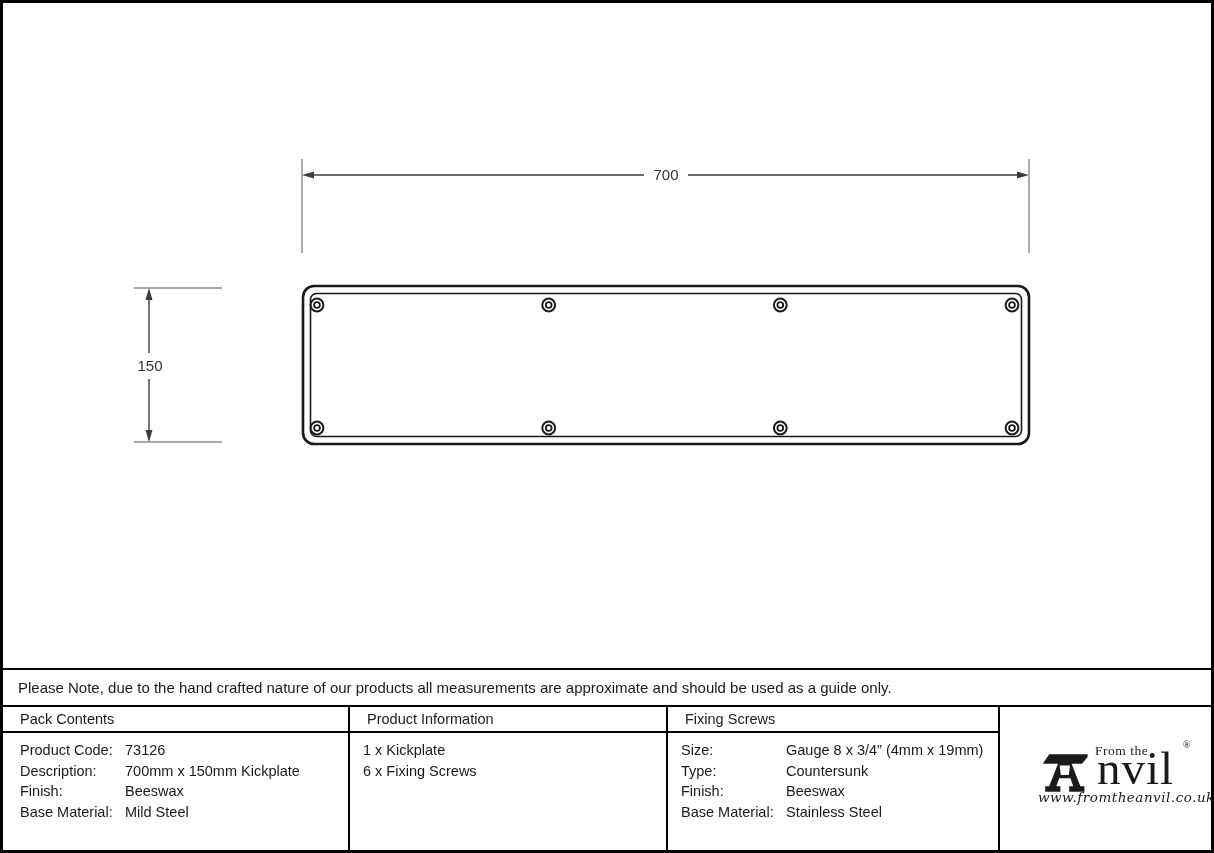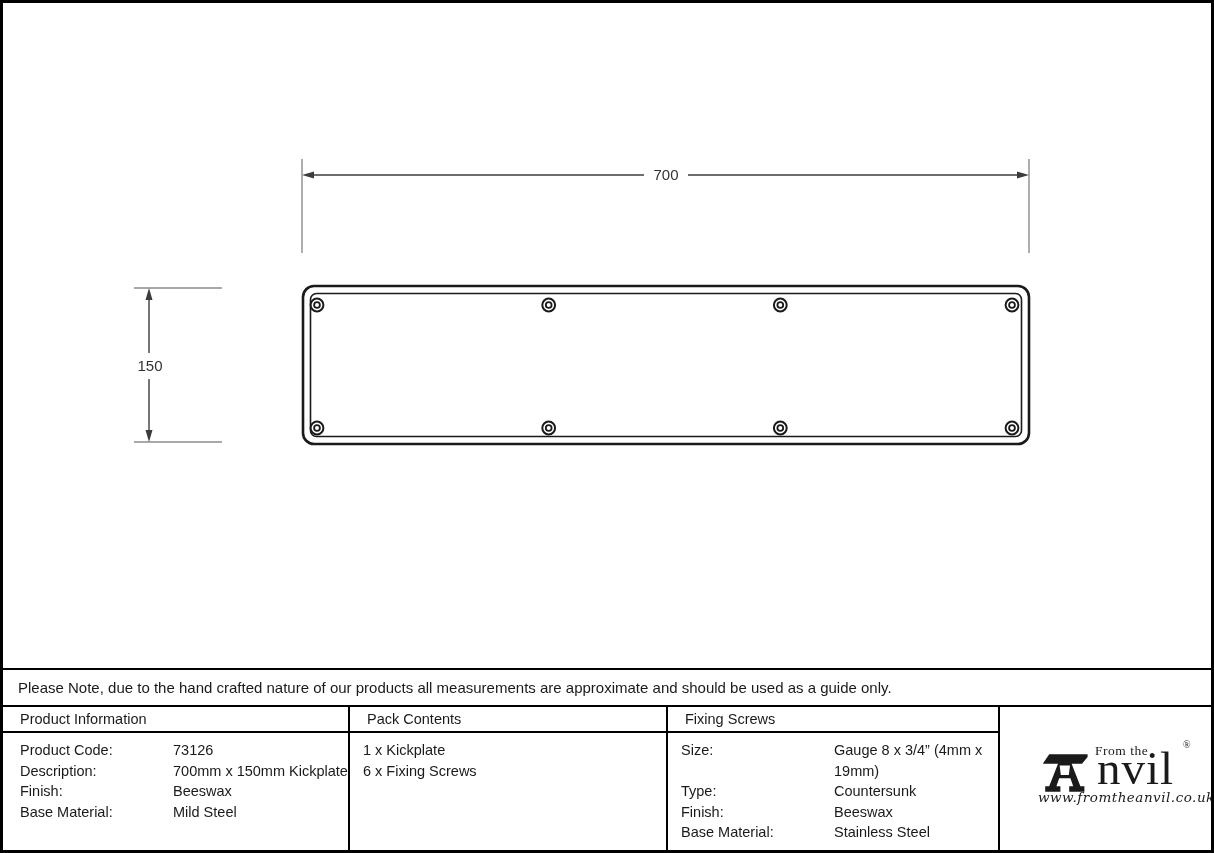"Product Information" div.cell { order: before "Pack Contents" -> after "Pack Contents" }
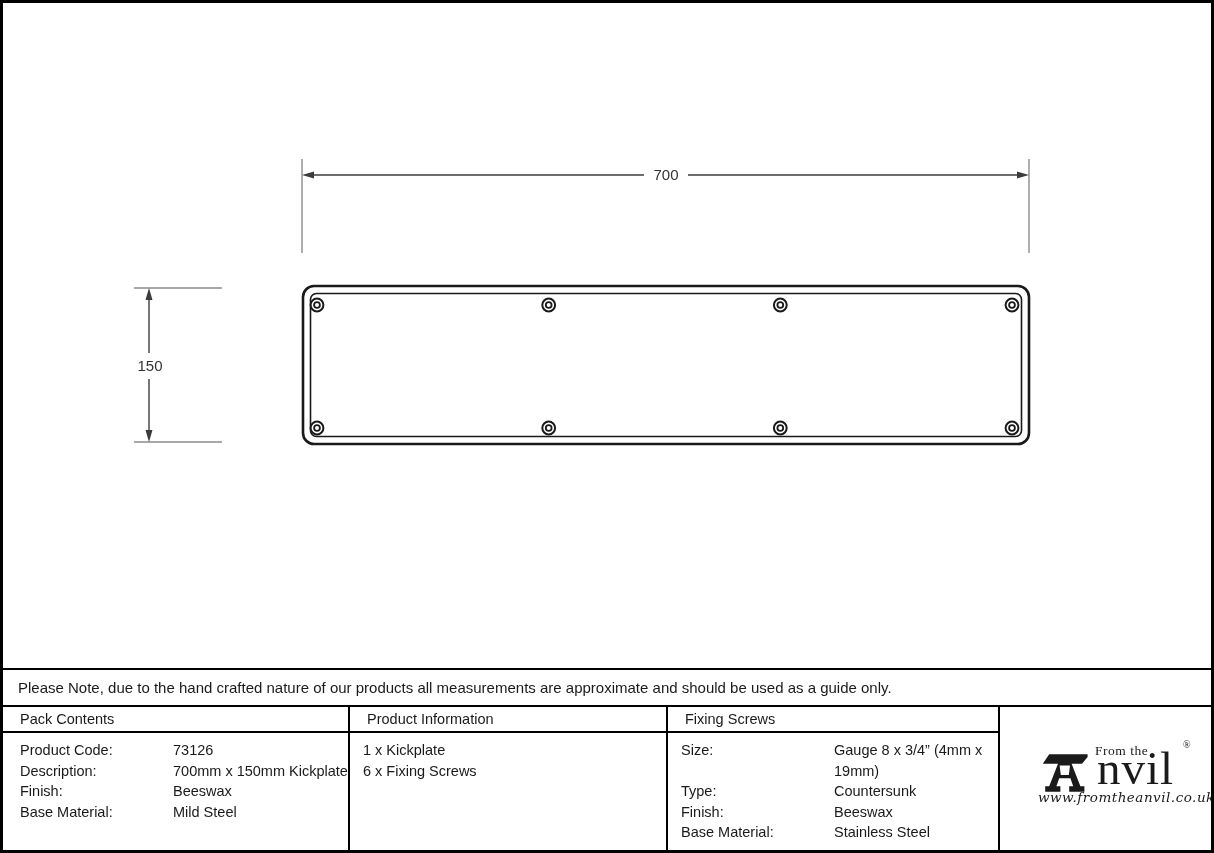"Product Code:" .kv { gap: 48px -> none }
